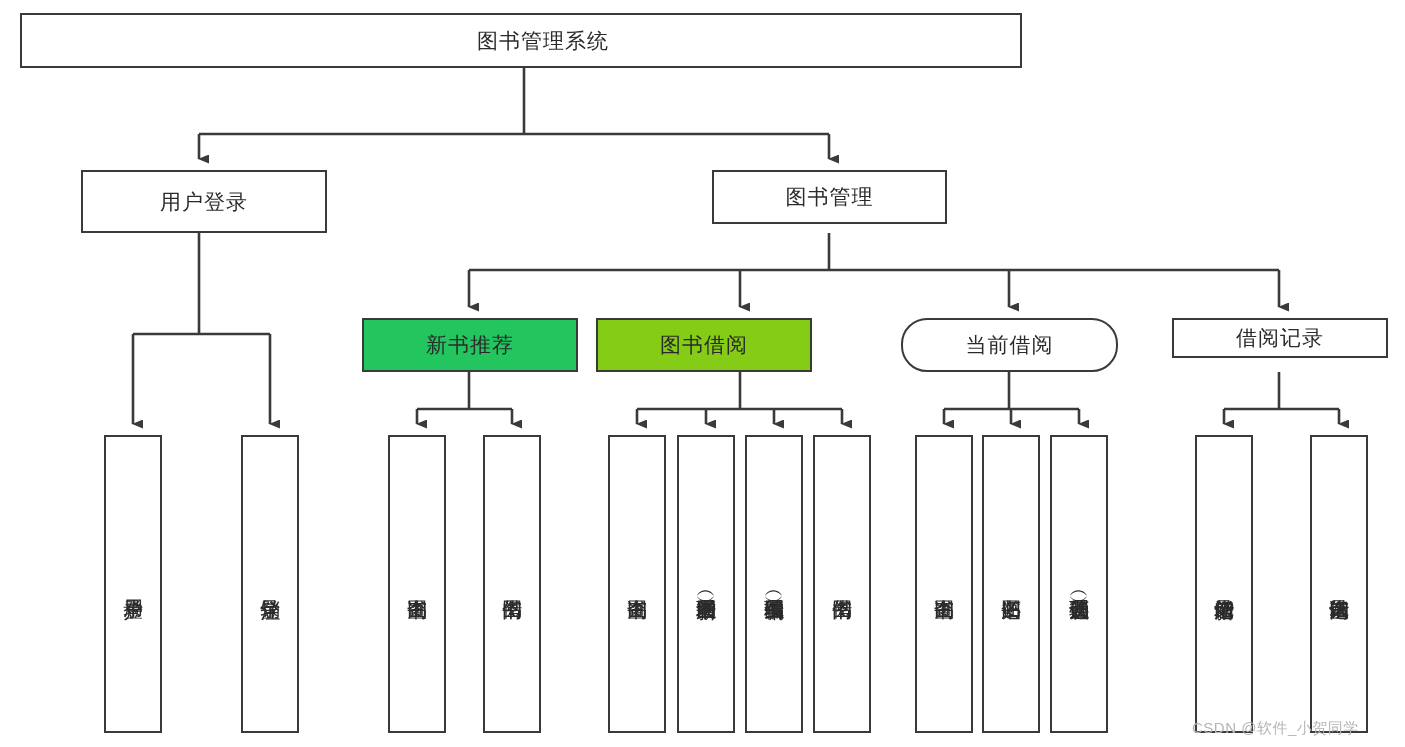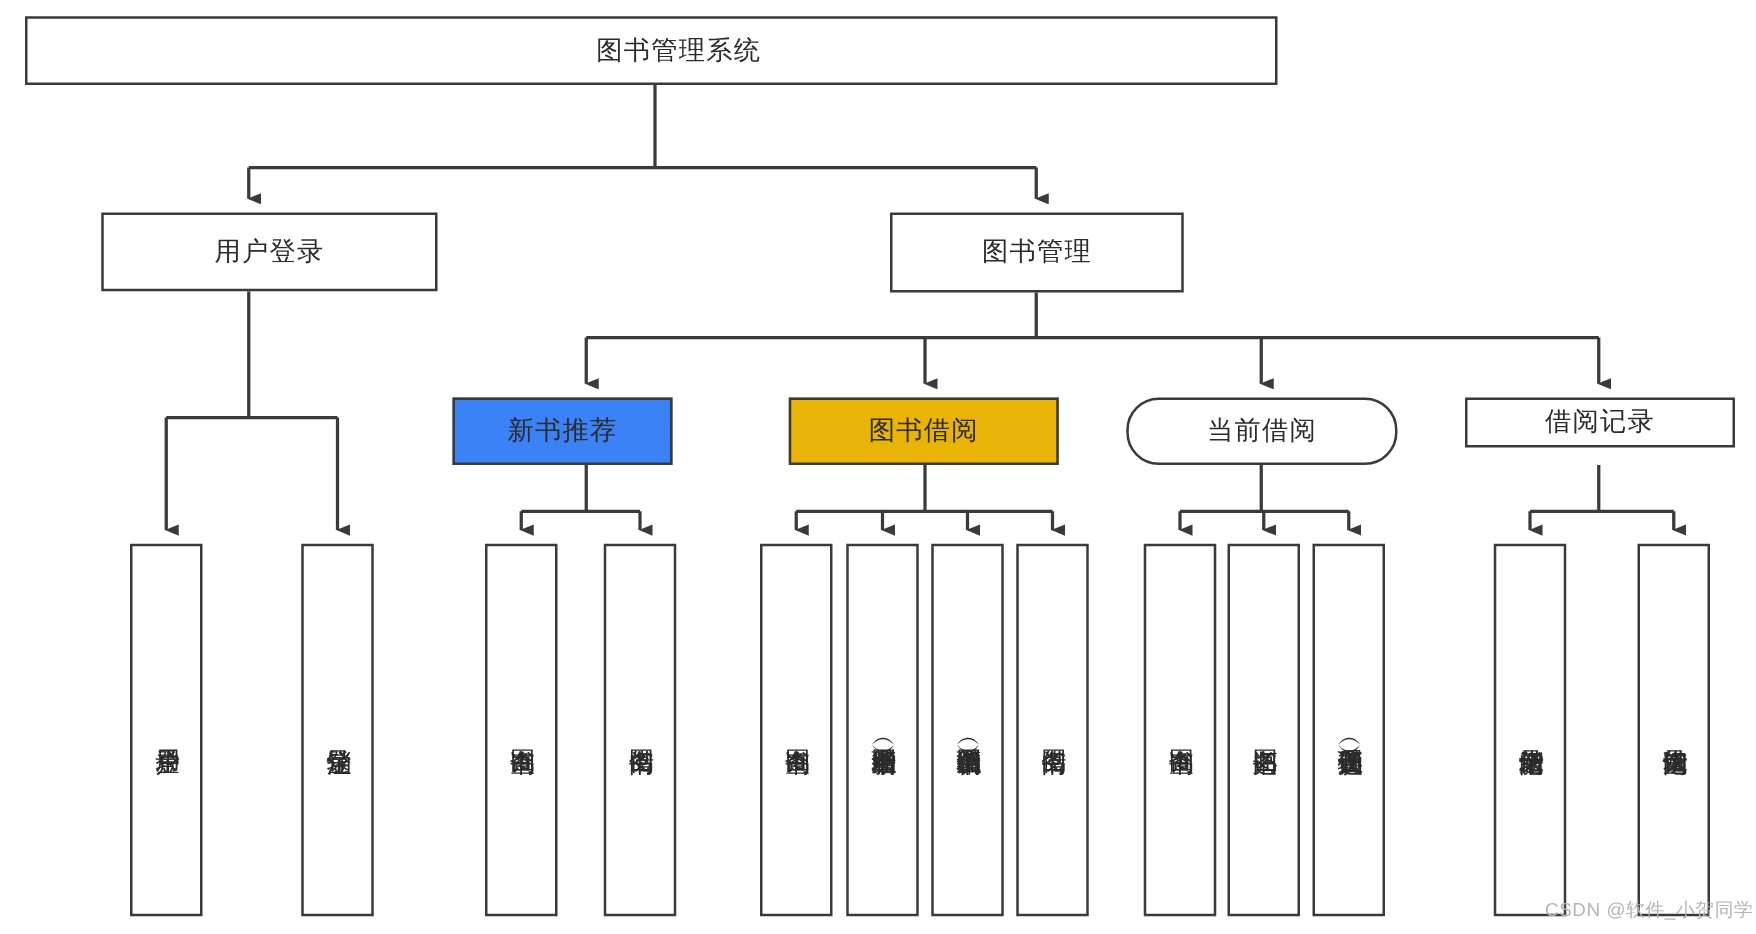"用户登录" div.node { width: 269px -> 246px }
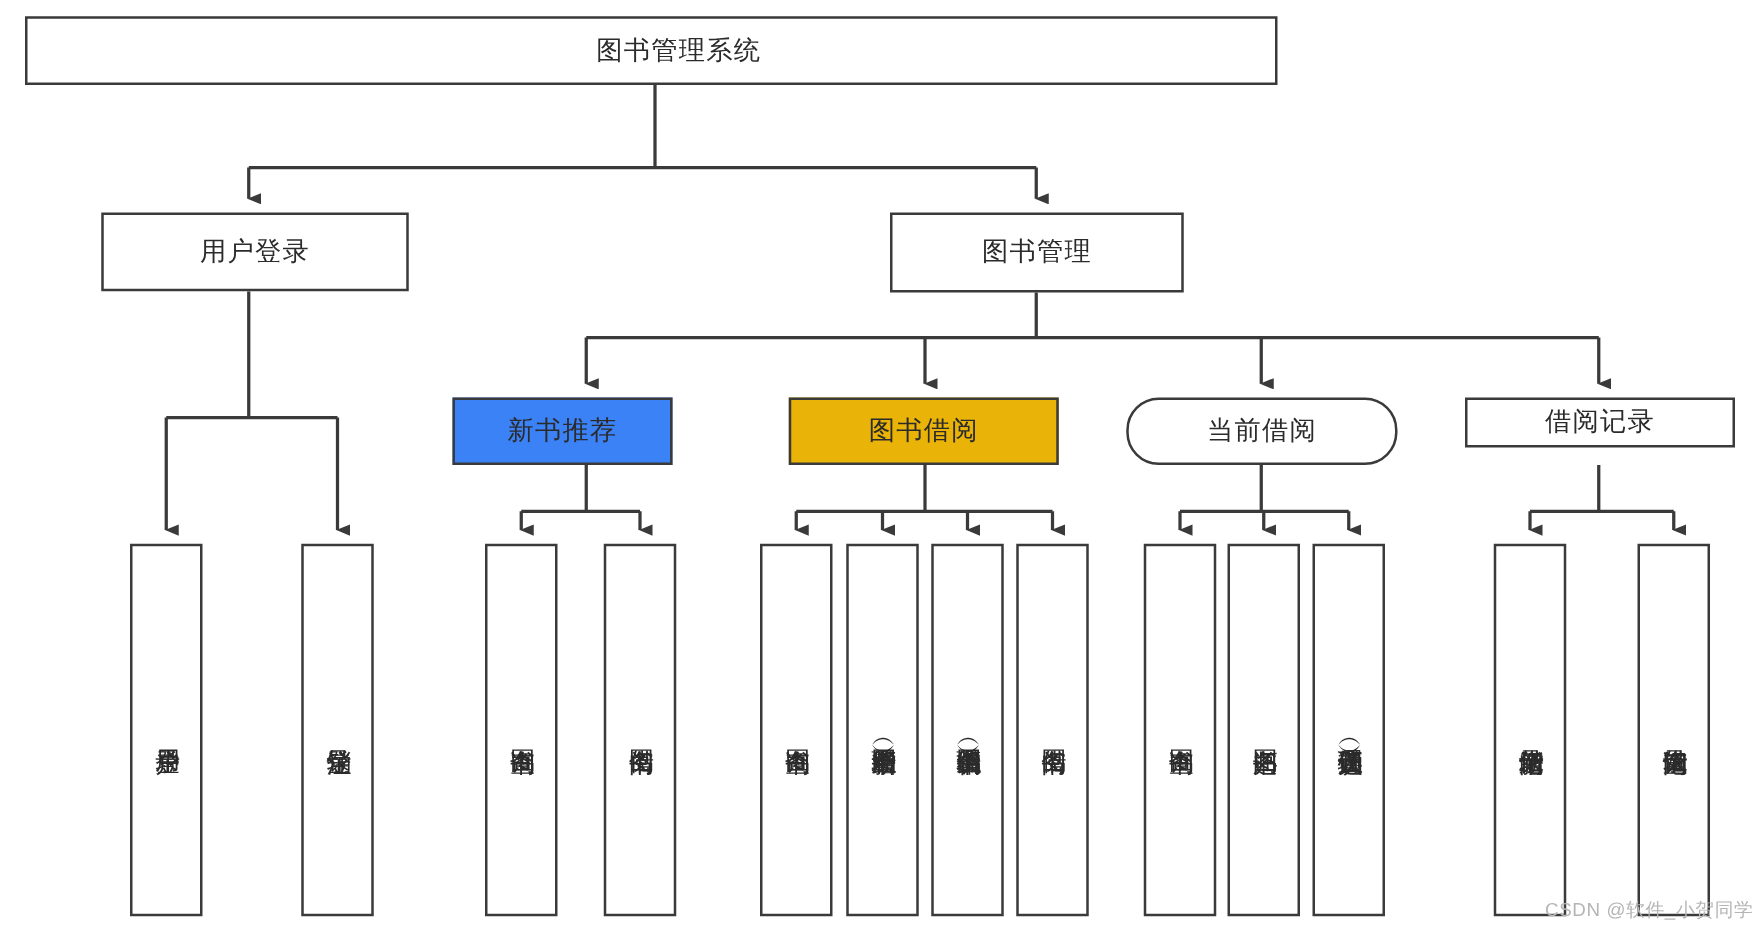"图书管理" div.node { height: 64px -> 54px }
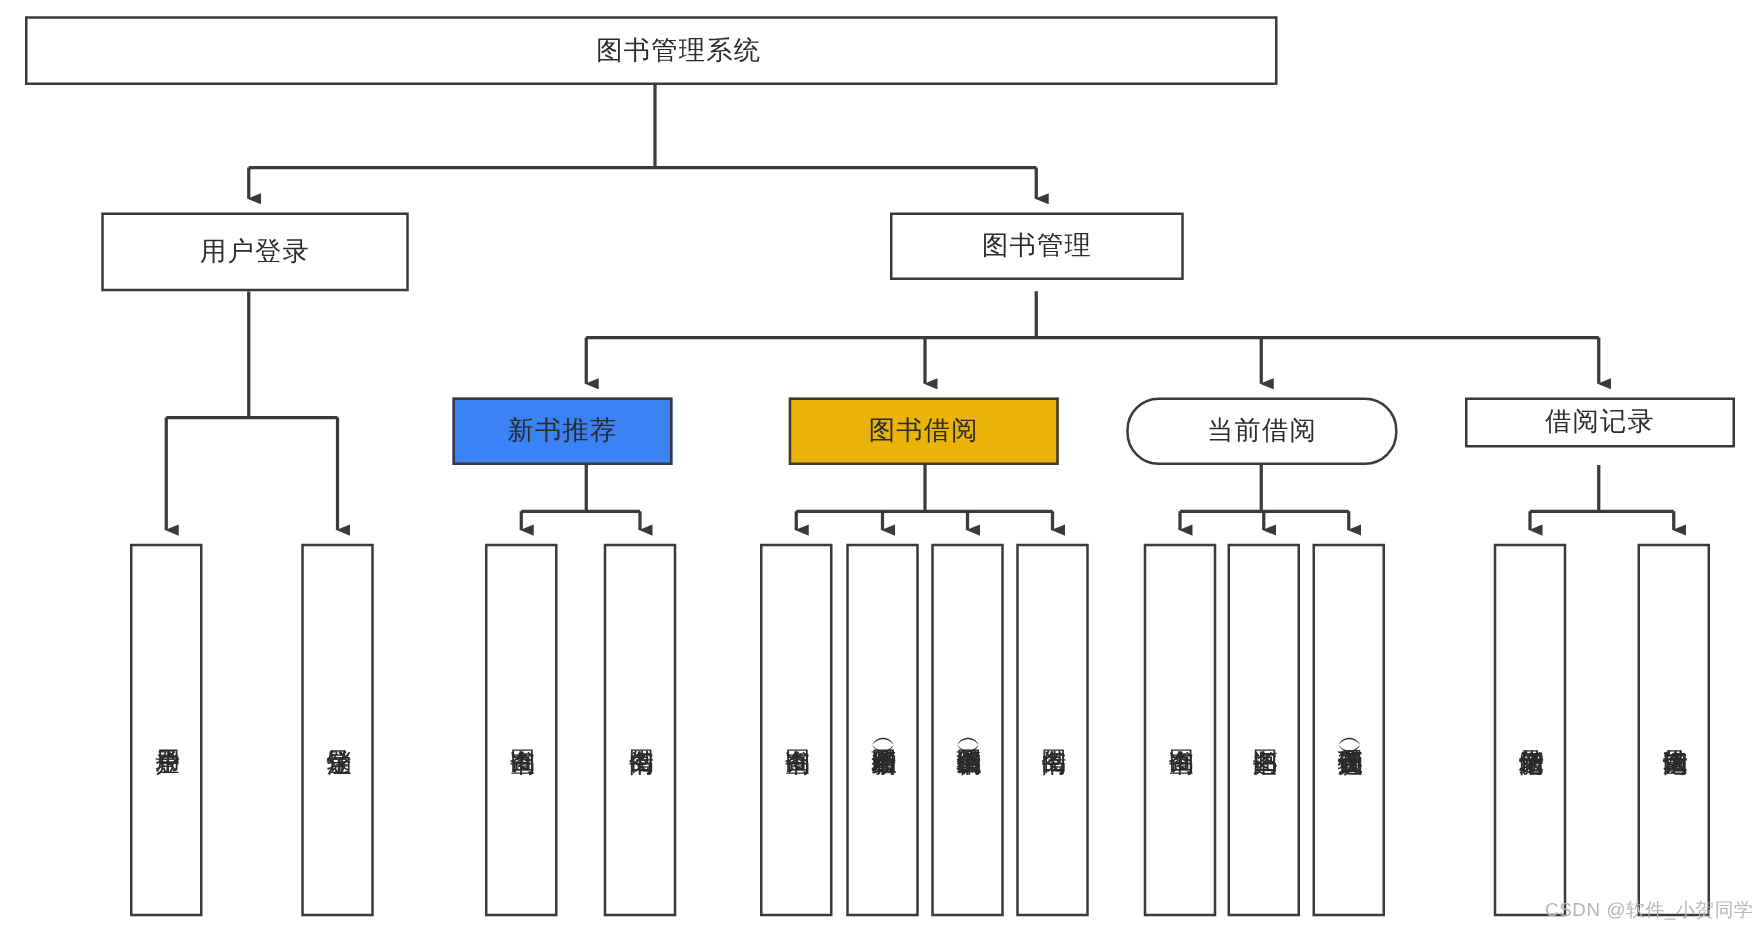"新书推荐" div.node { background: #3b82f6 -> #22c55e; width: 176px -> 216px }
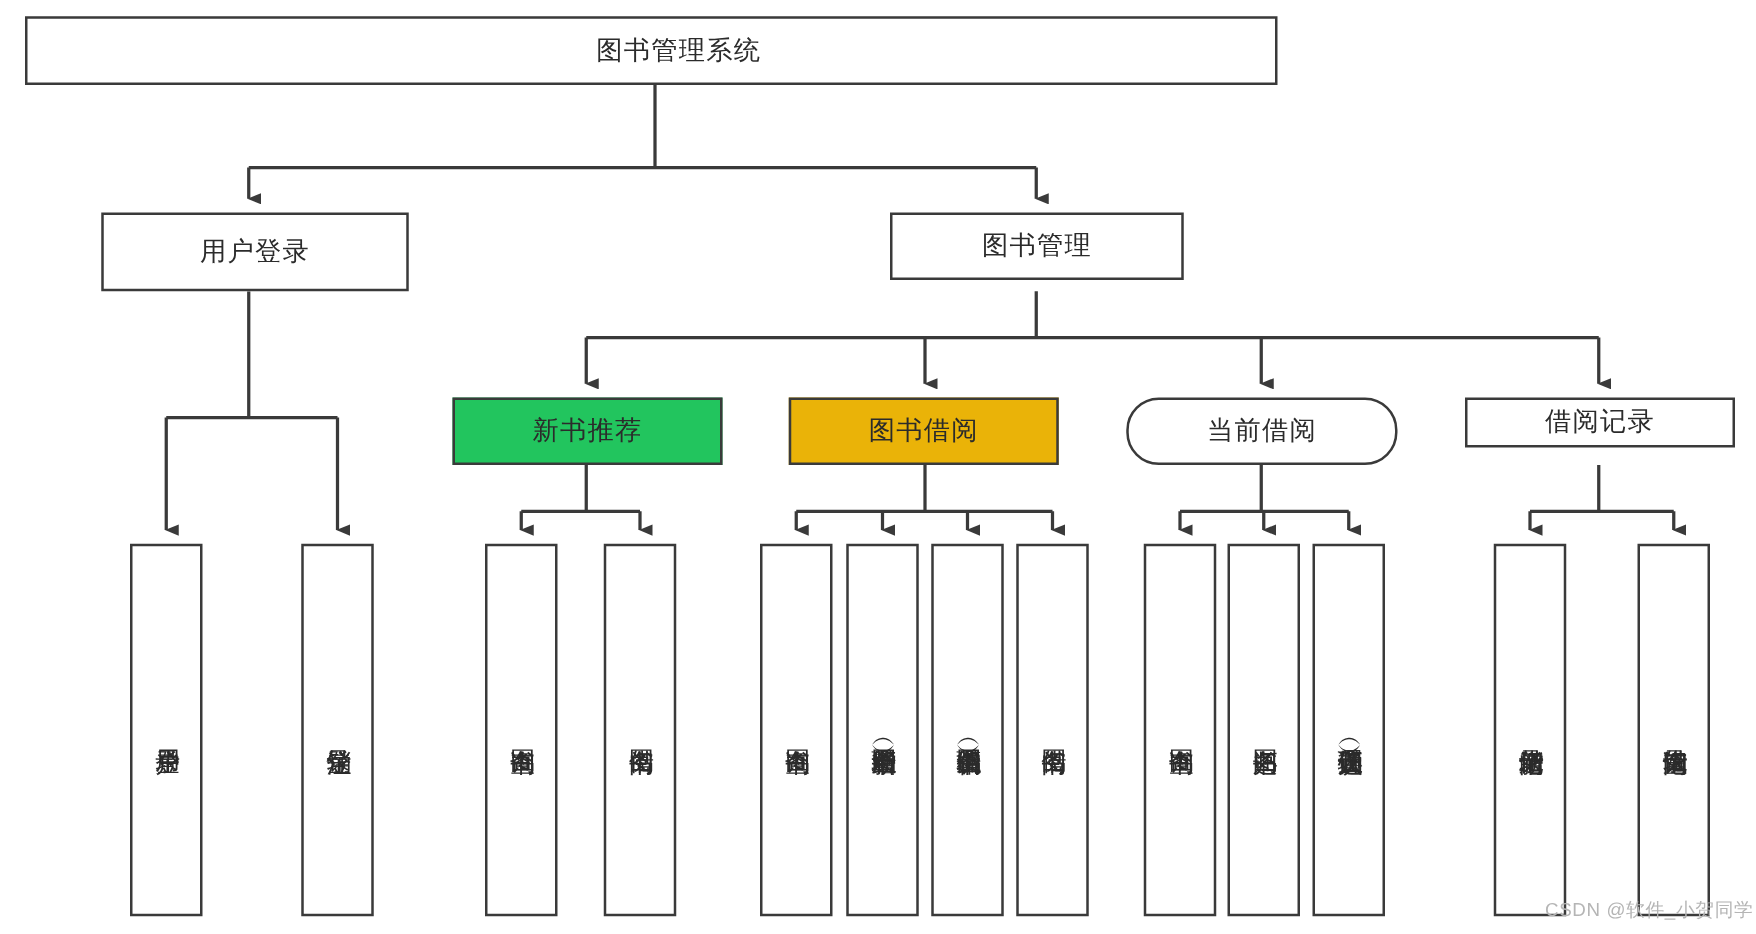"图书借阅" div.node { background: #eab308 -> #84cc16; left: 631px -> 596px }
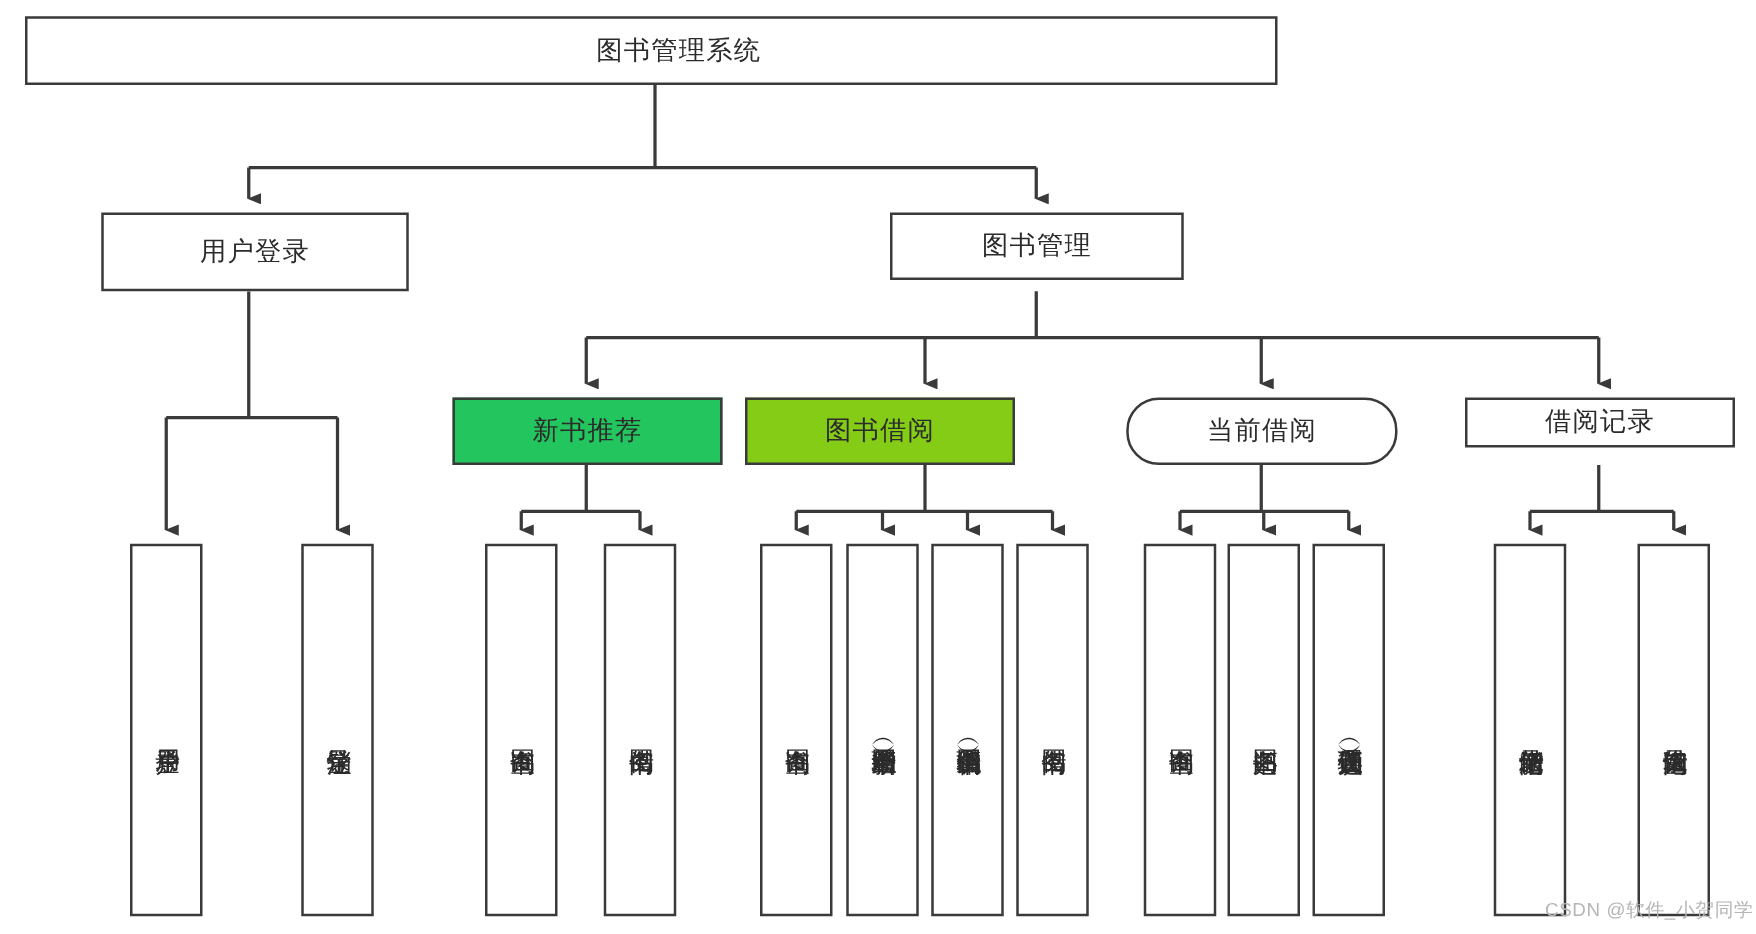"CSDN @软件_小贺同学" div.watermark { left: 1236px -> 1192px }
